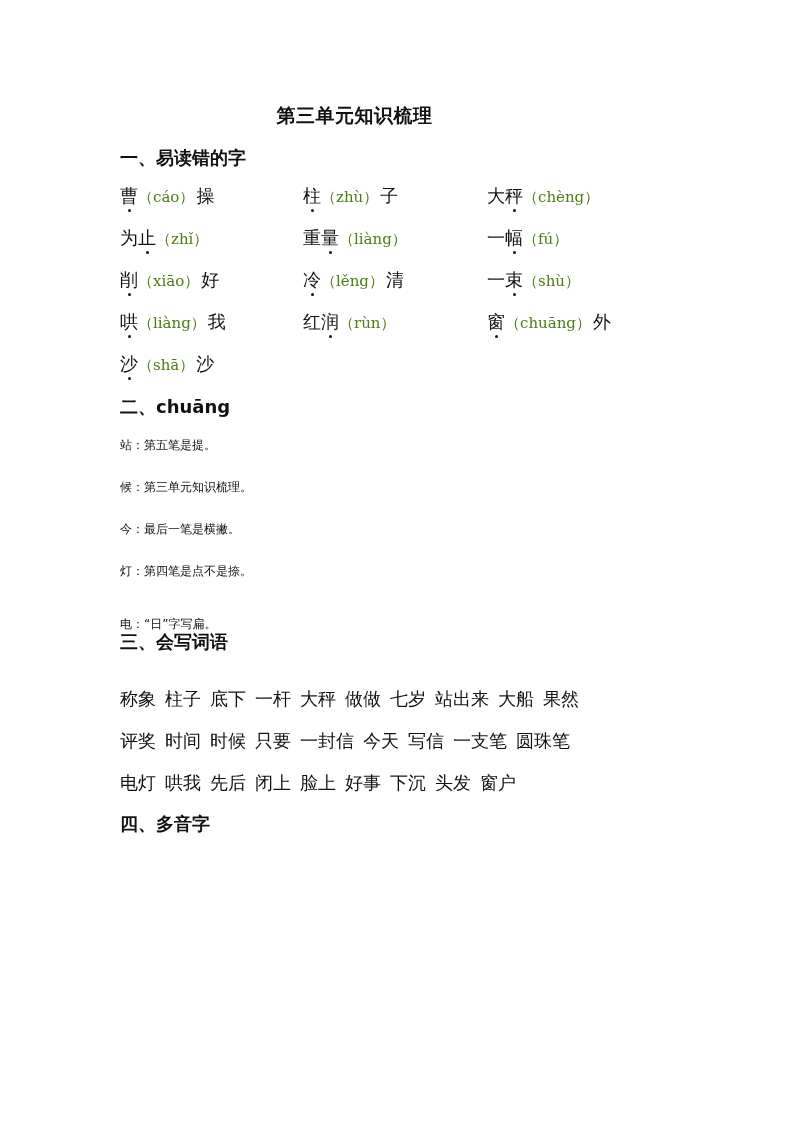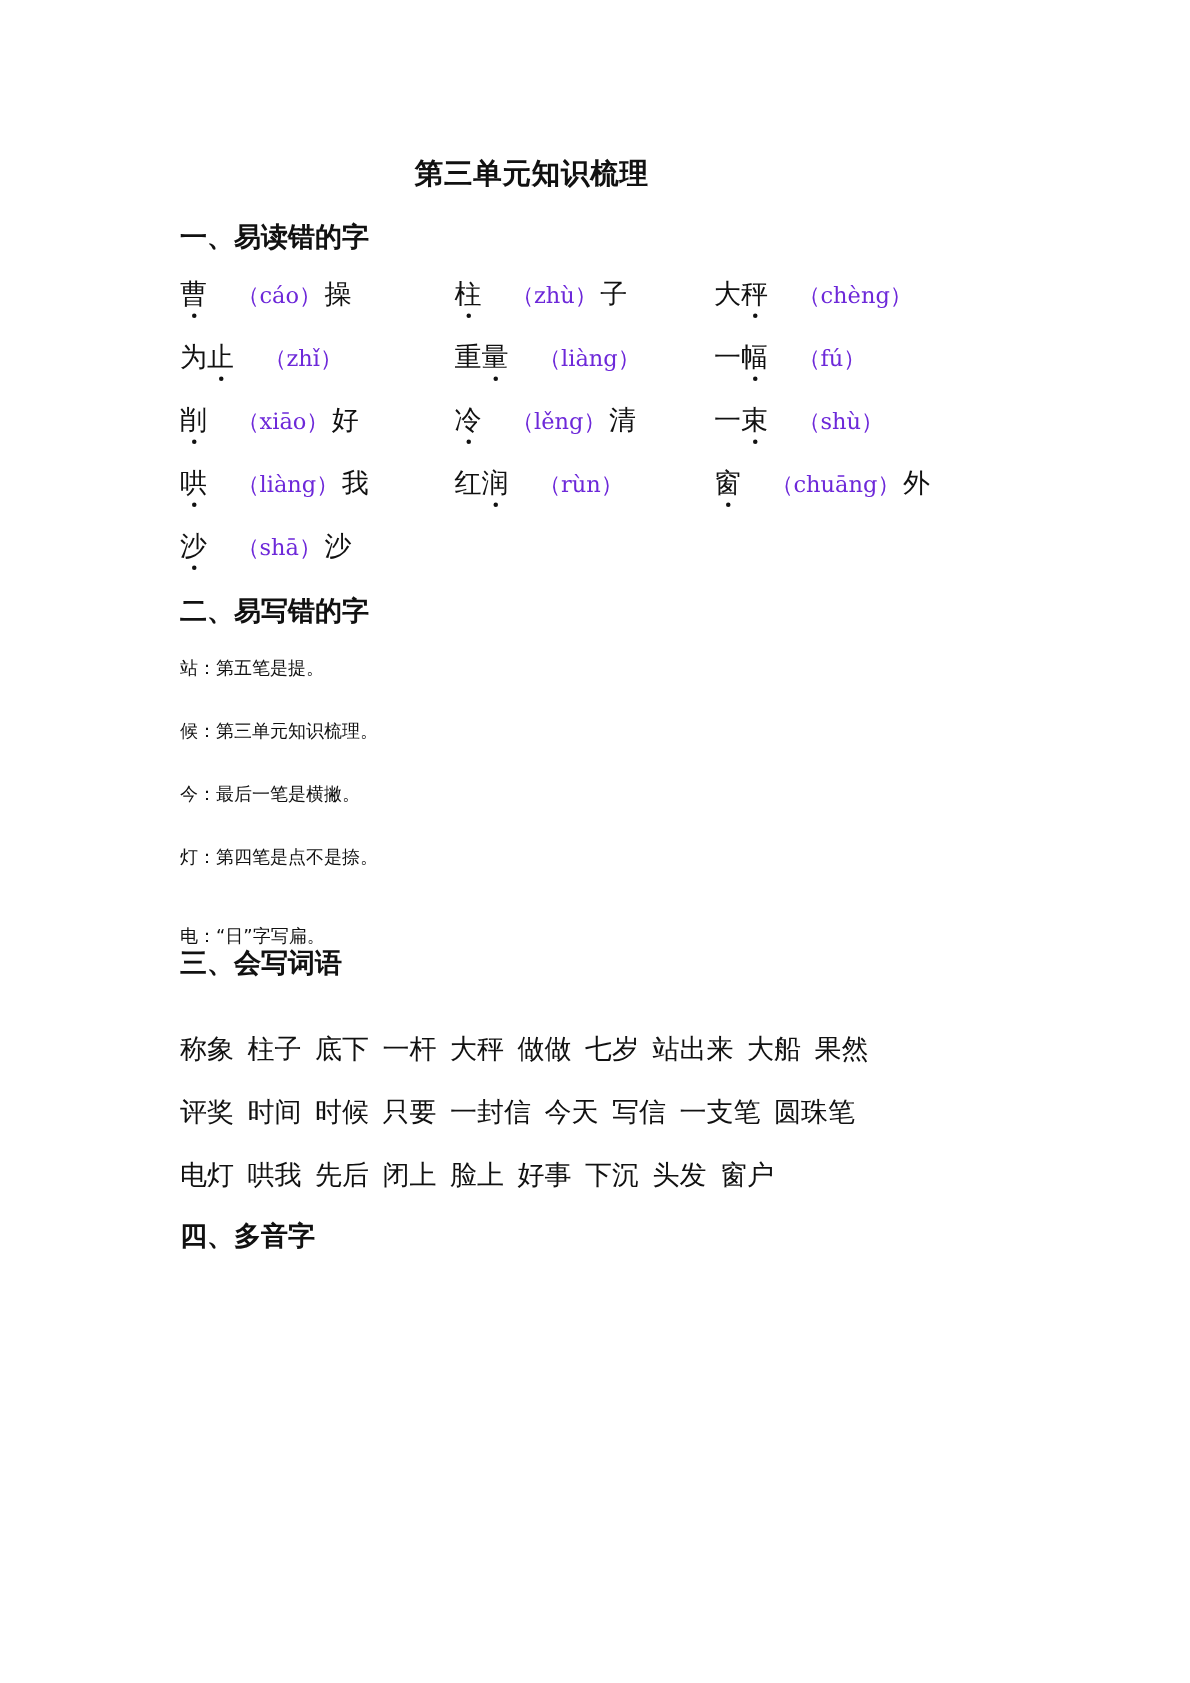"（cáo）" .py { color: #6d28d9 -> #4d7c0f; margin-left: 20px -> none }
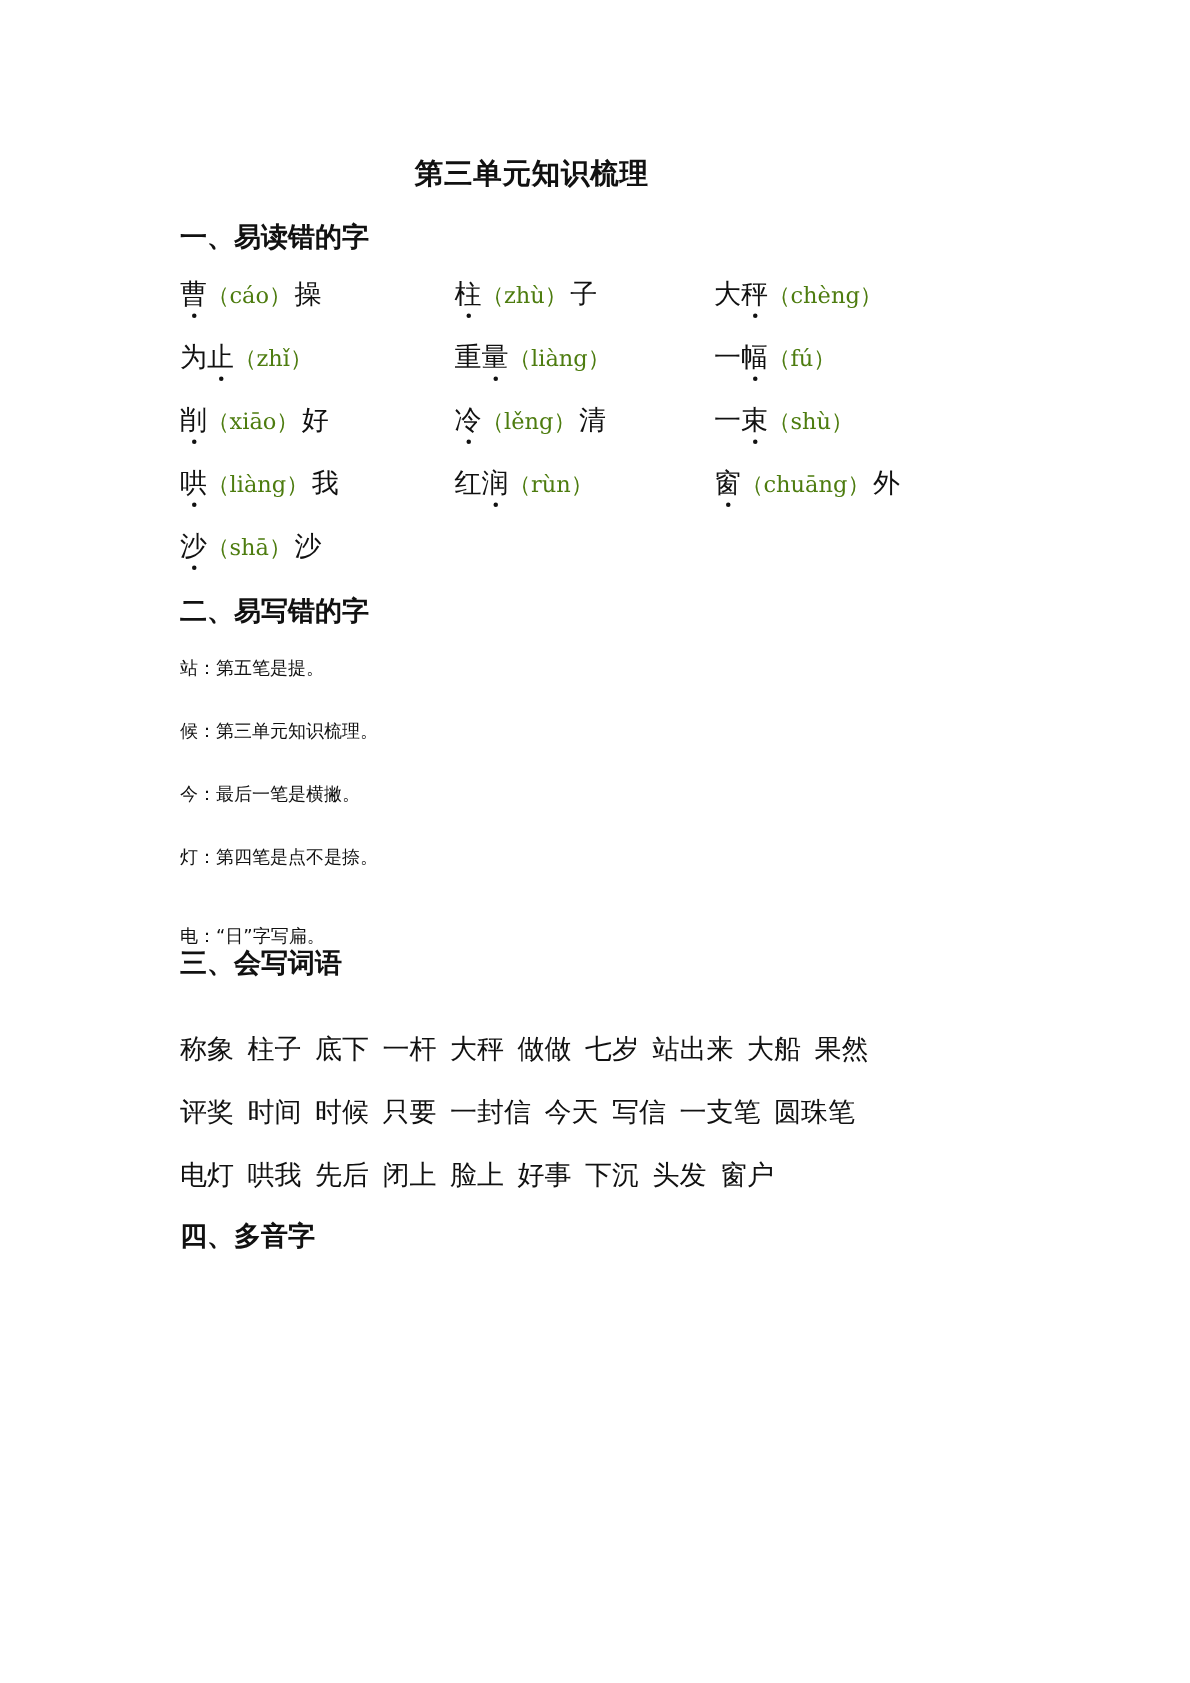"大秤（chèng）" .c2 { left: 356px -> 367px }
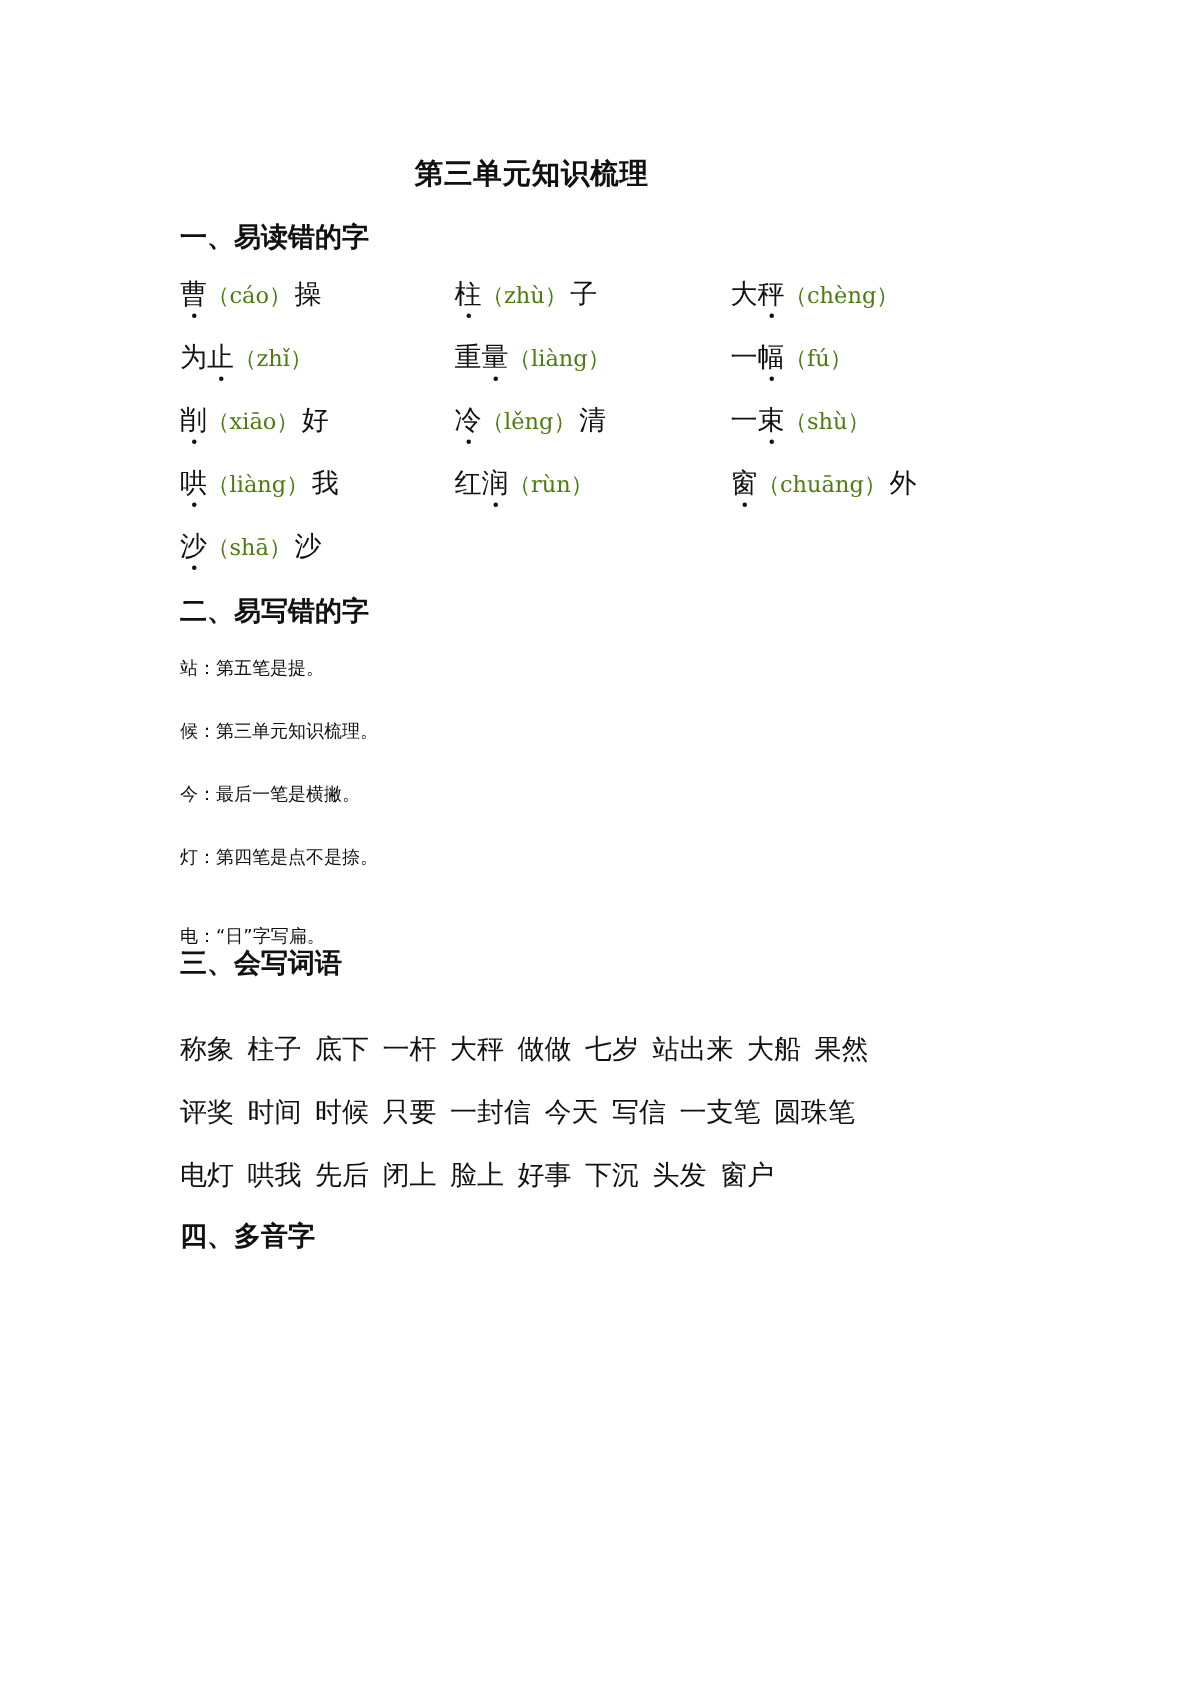"二、易写错的字" div.heading { text: 易写错的字 -> chuāng }
